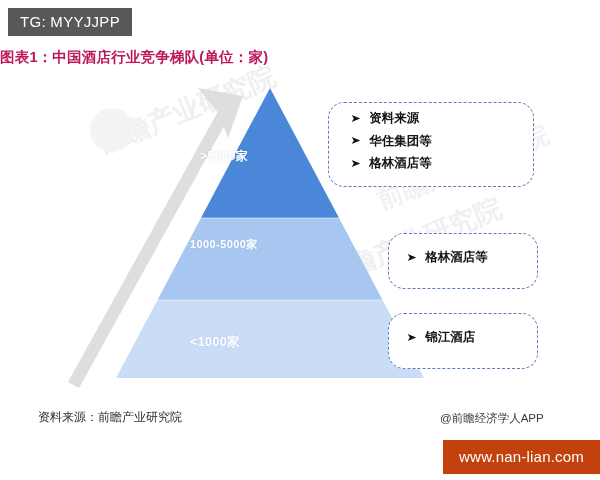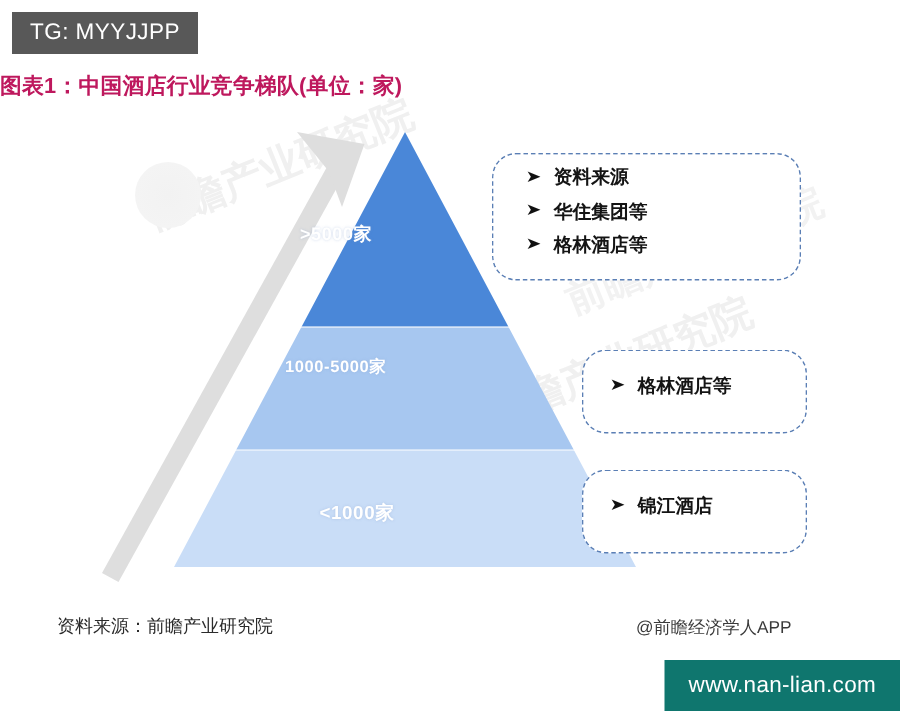"<1000家" .tier-label.t3 { left: 213px -> 190px }
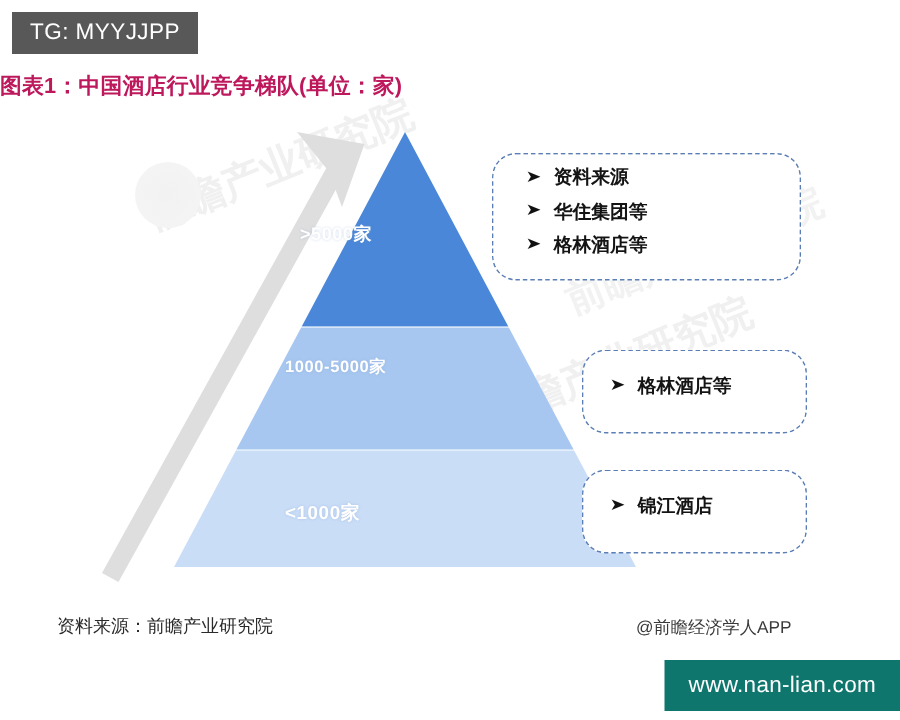"@前瞻经济学人APP" .app-note { left: 424px -> 440px }
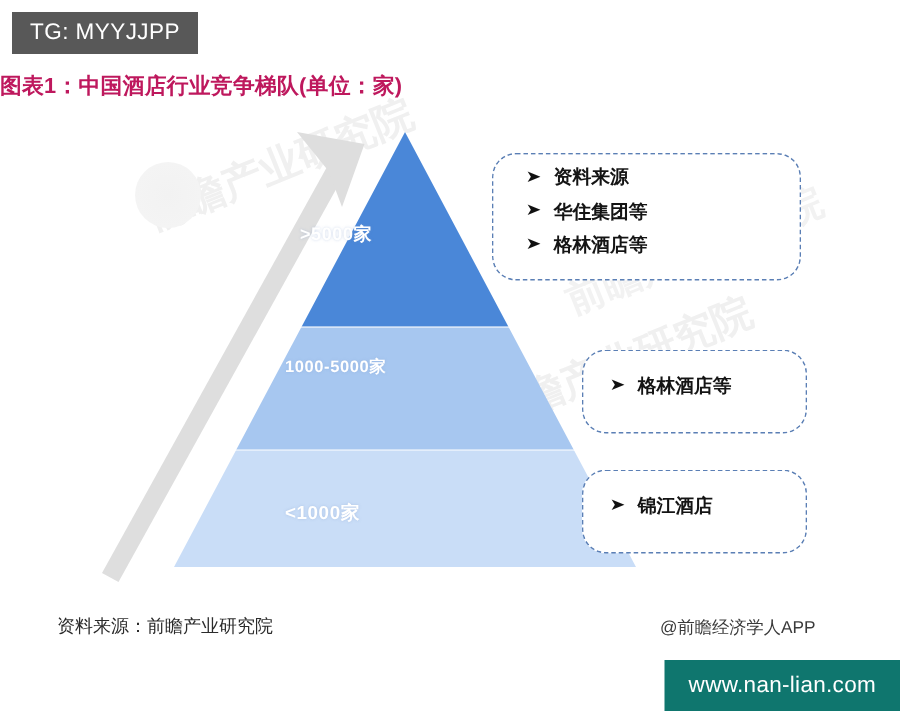"www.nan-lian.com" .site-tag { background: #0f766e -> #c2410c }
